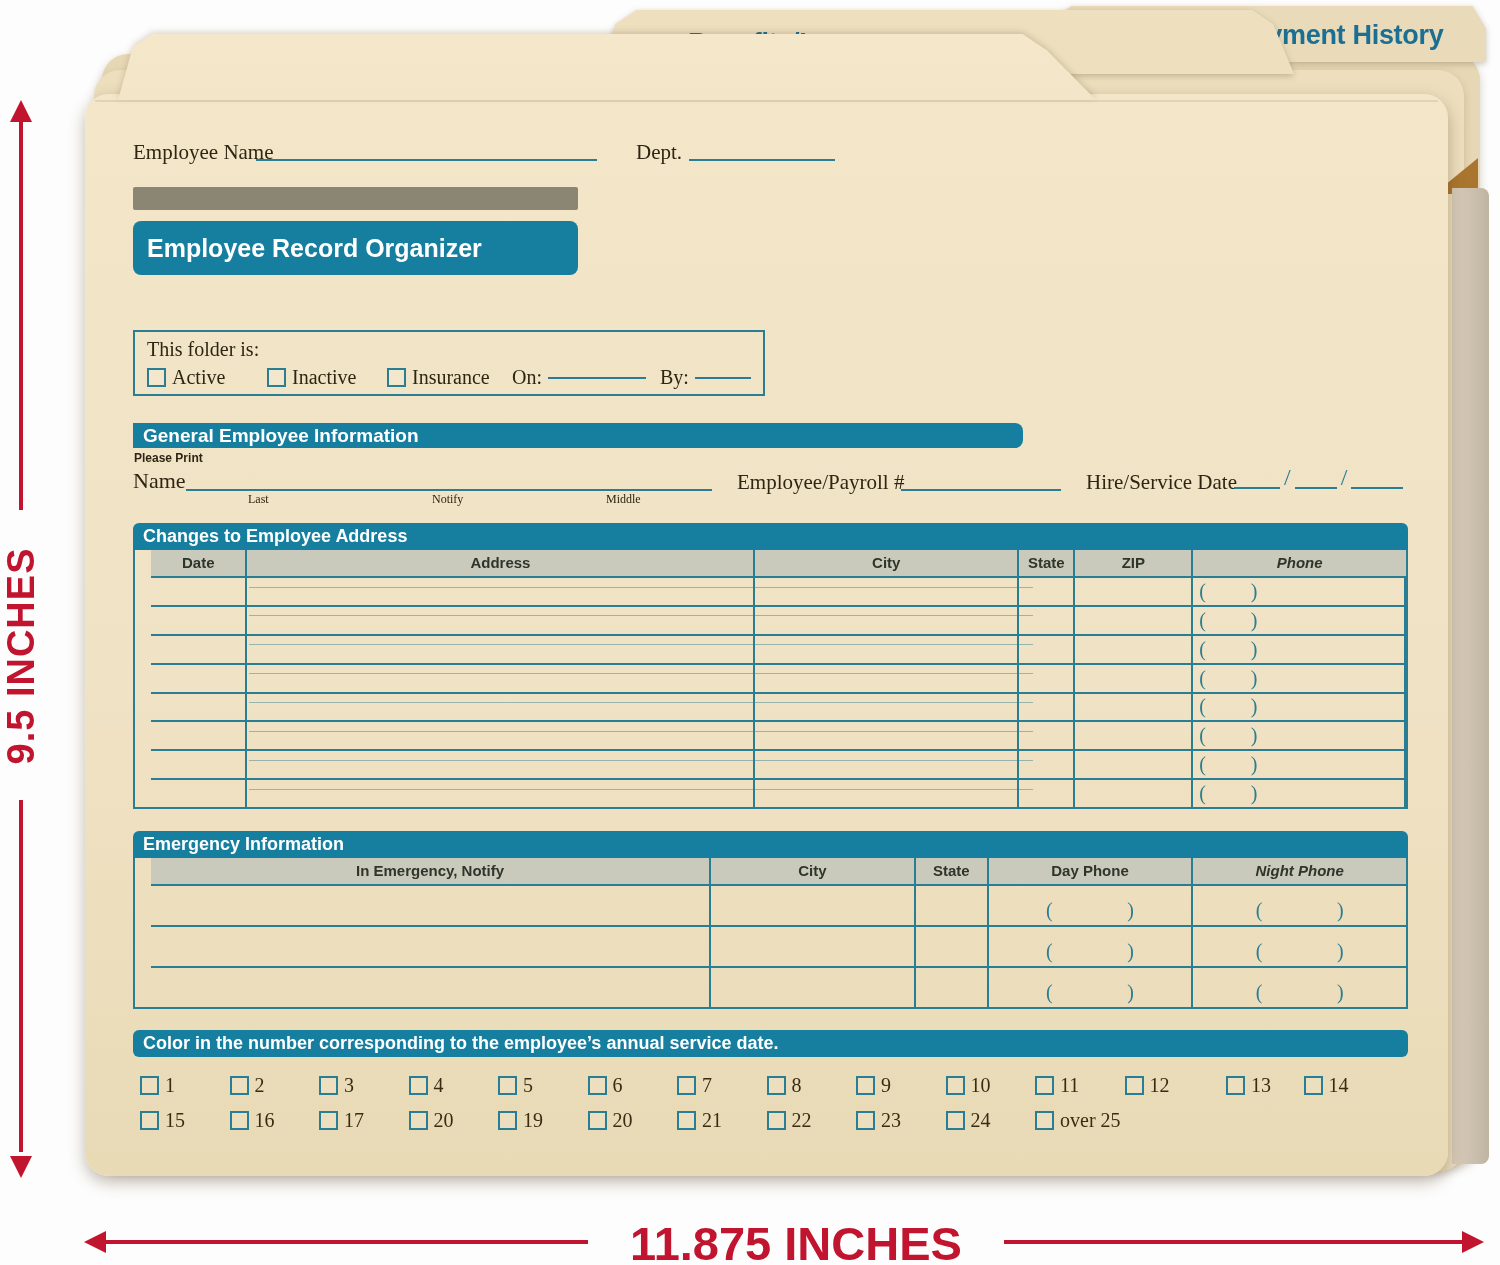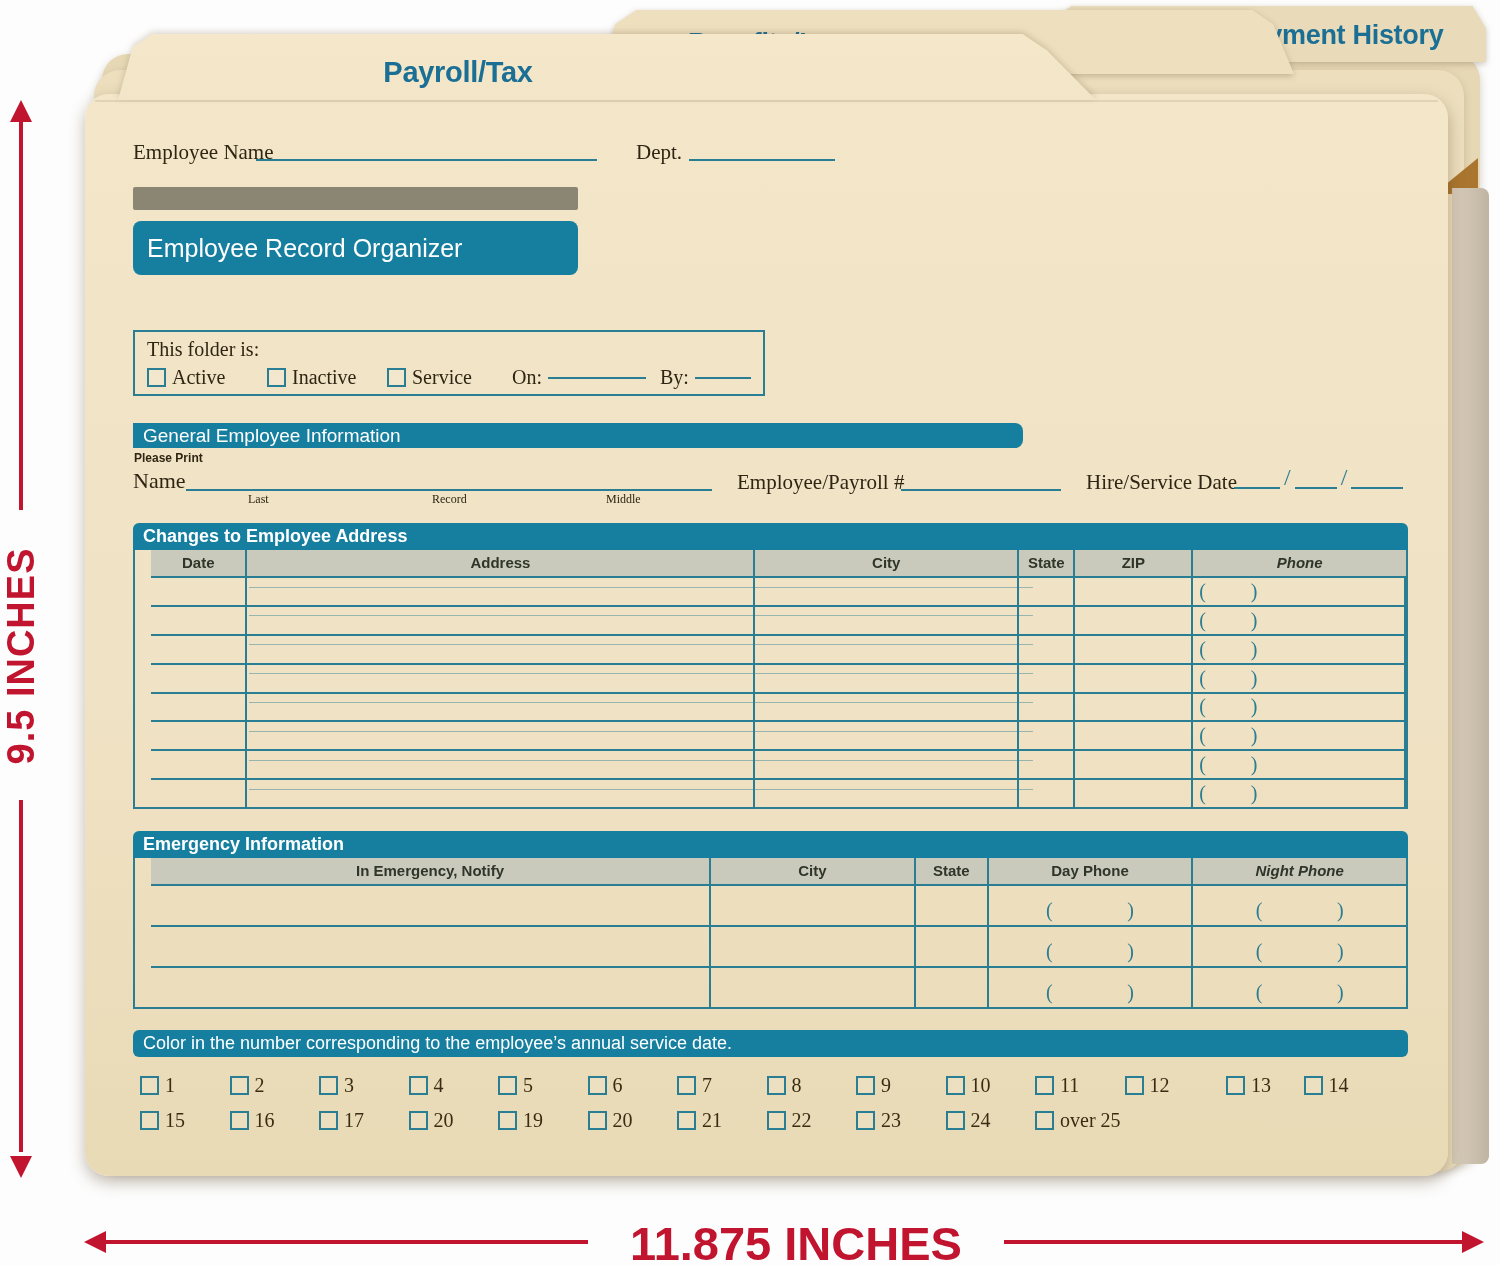"Payroll/Tax" div.tab-label { html: <div>Payroll/Tax</div> -> none }
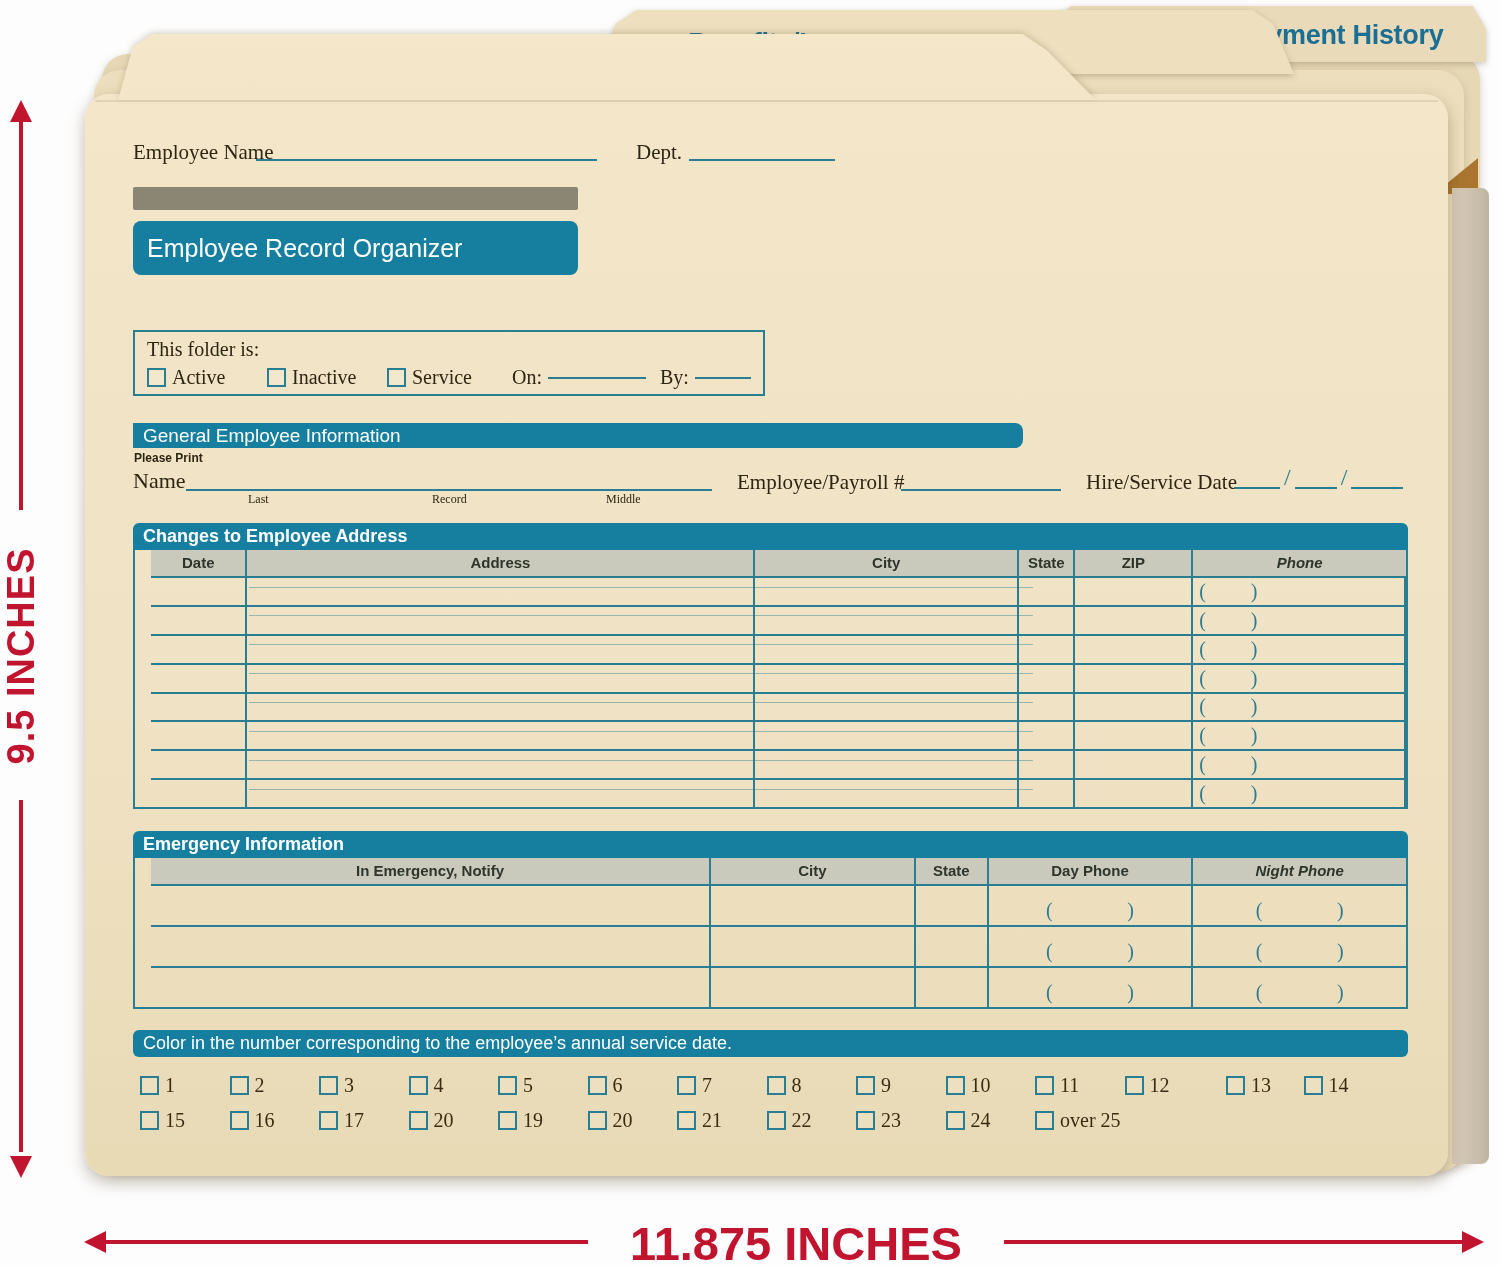"Employee Record Organizer" .teal-bar { font-weight: 400 -> 700 }
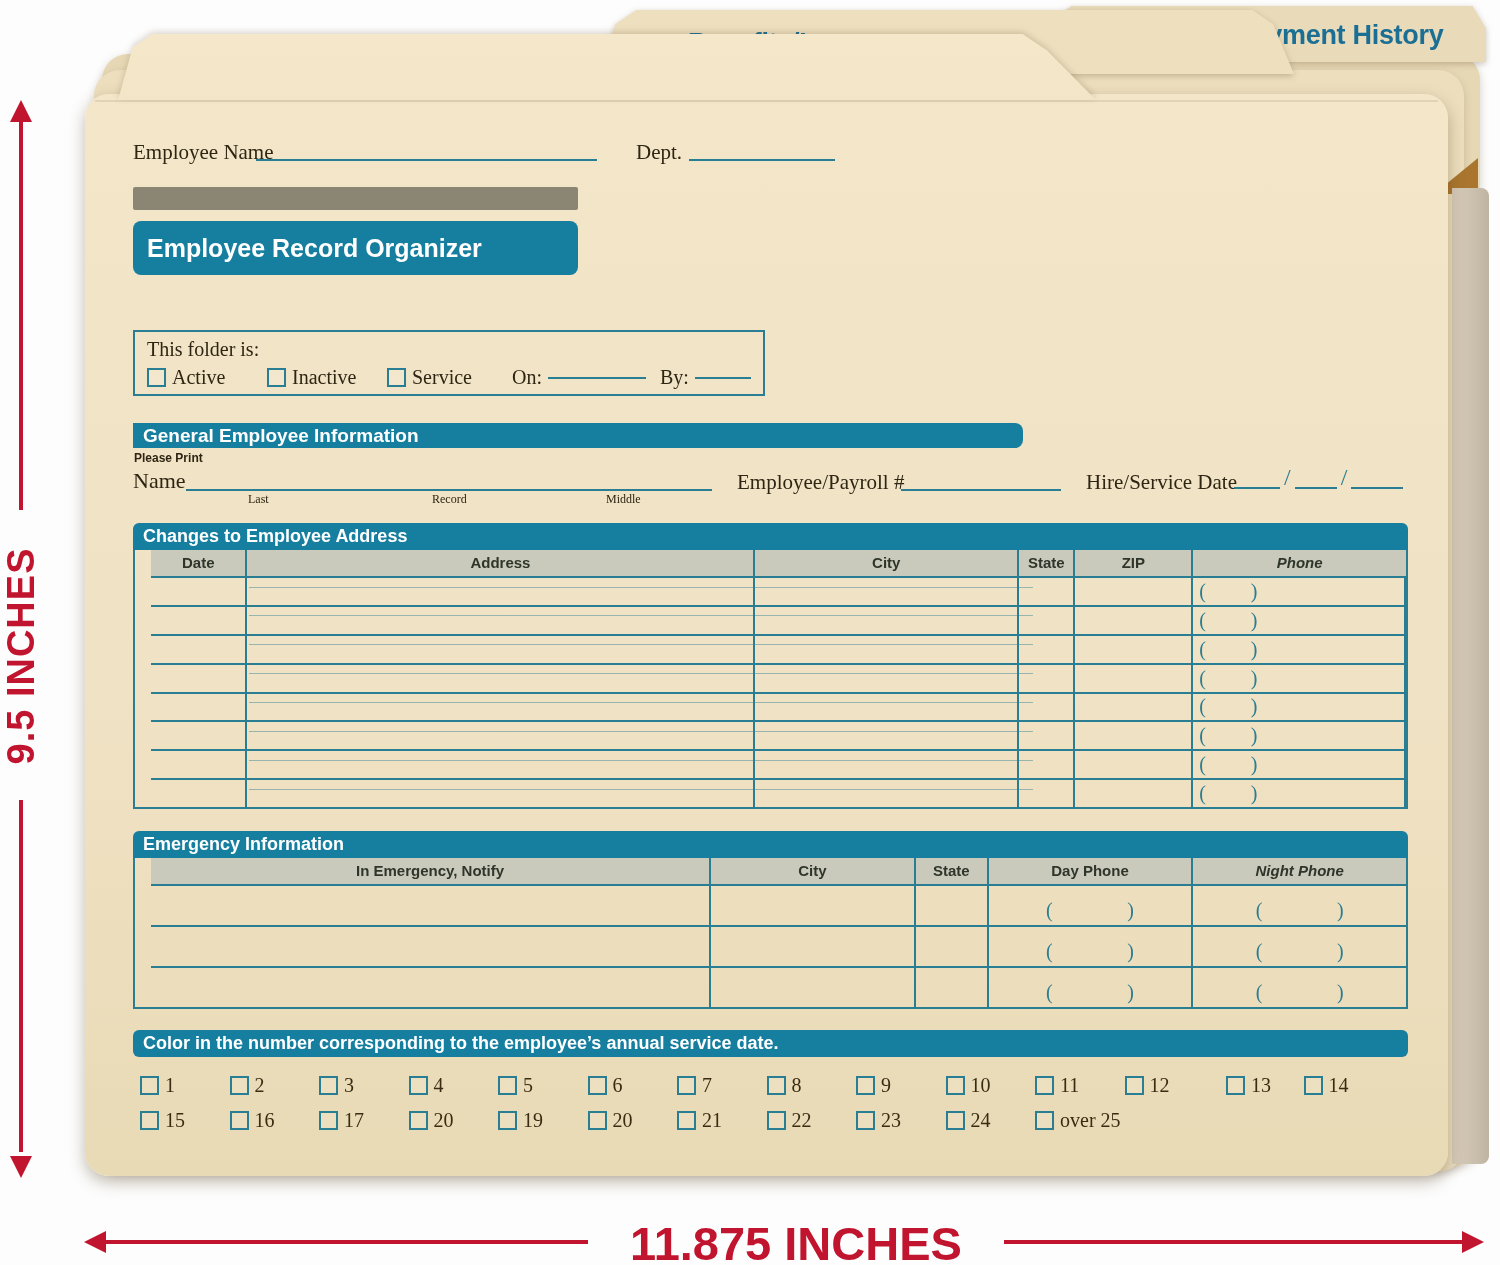"Service" span { text: Service -> Insurance }
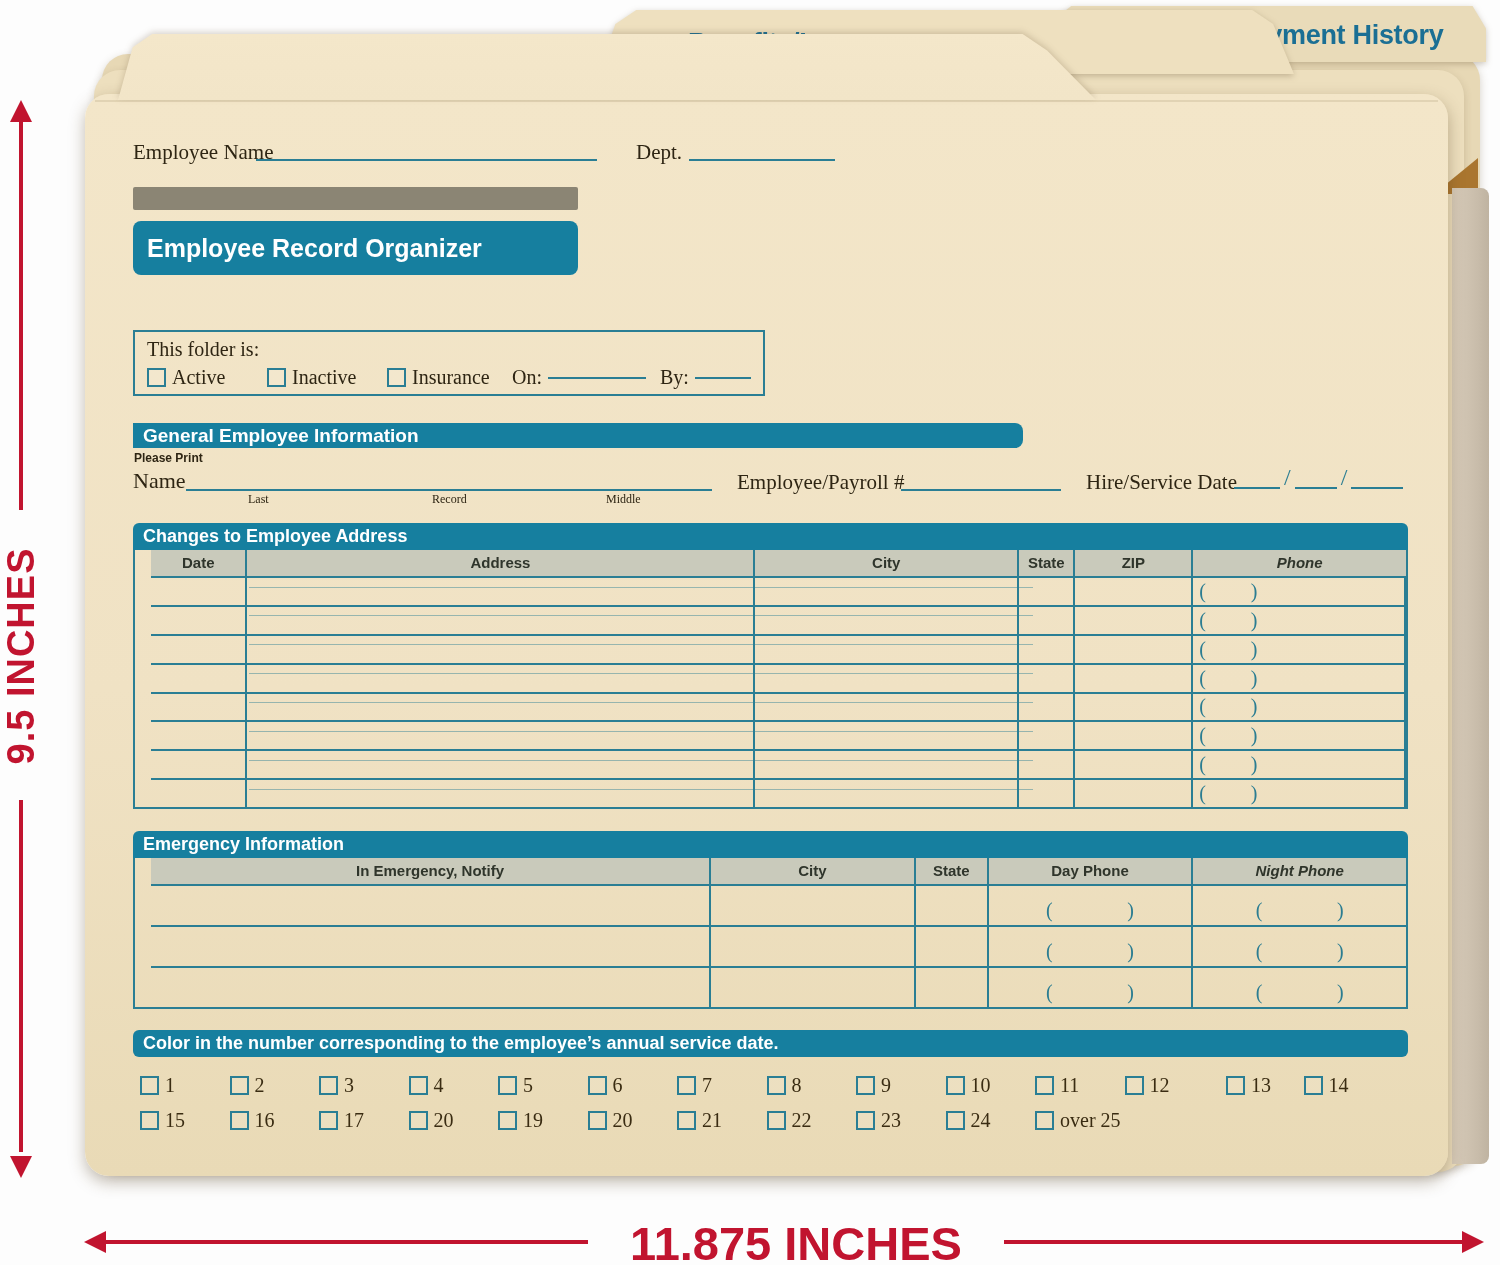"Record" span.abs { text: Record -> Notify }
